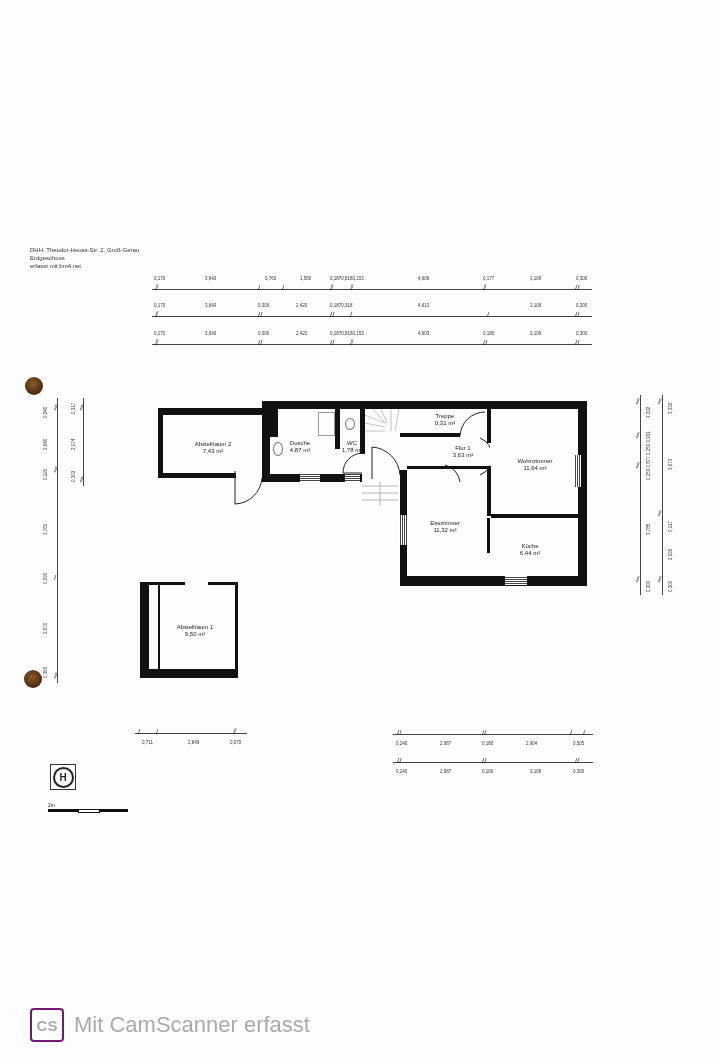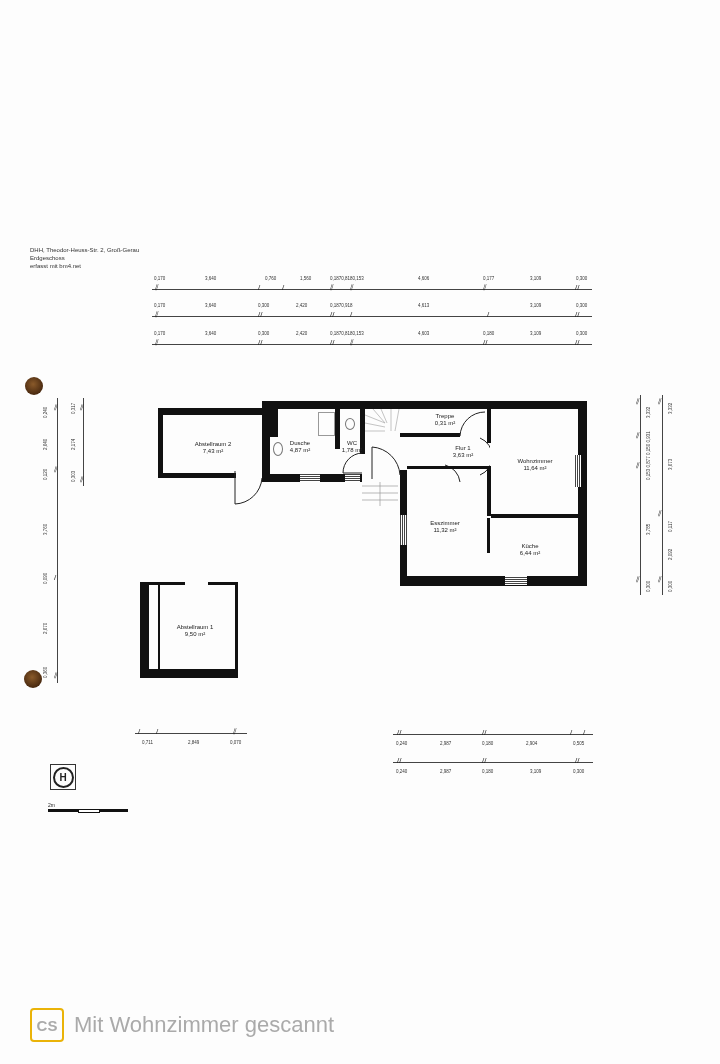"CS" .cs-logo { border: 2px solid #eab308 -> 2px solid #701a75 }
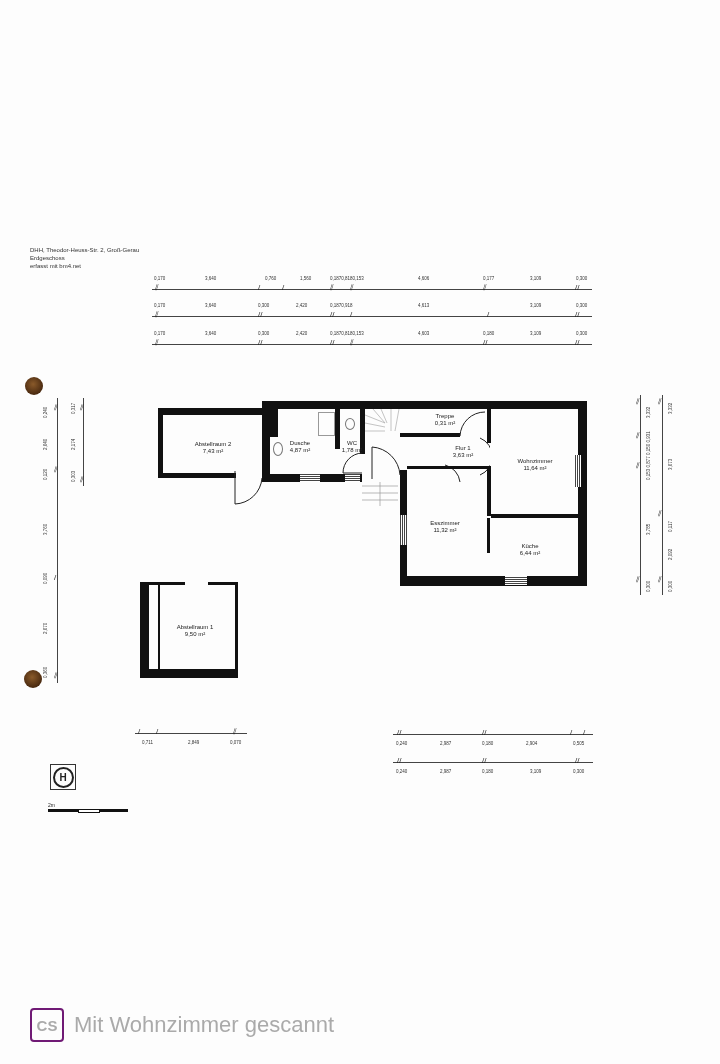"Mit Wohnzimmer gescannt" span { text: Wohnzimmer gescannt -> CamScanner erfasst }
